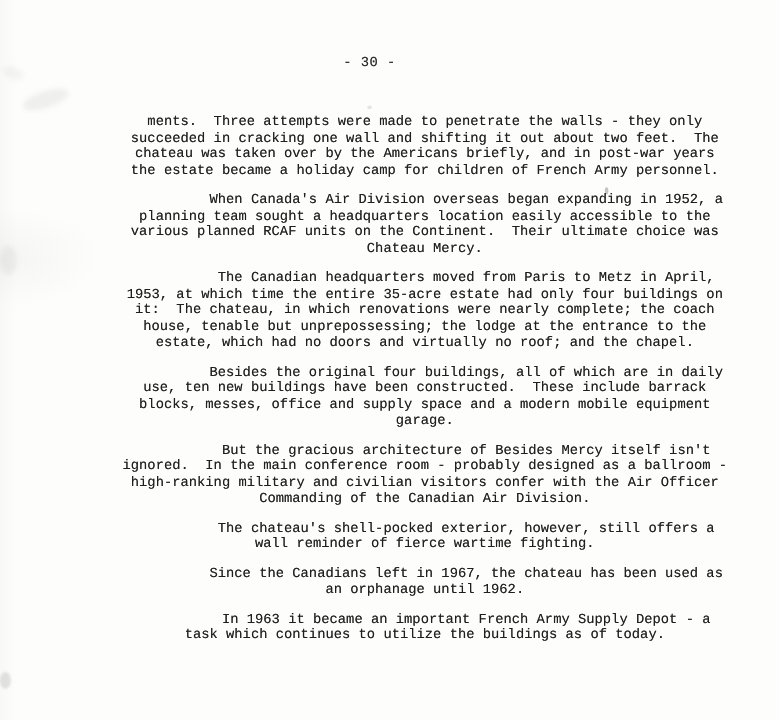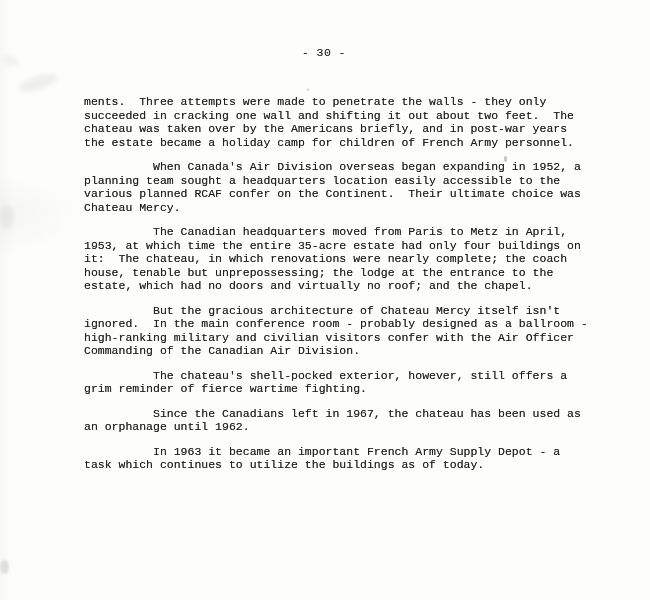"- 30 -" .page-number { left: 302px -> 286px }
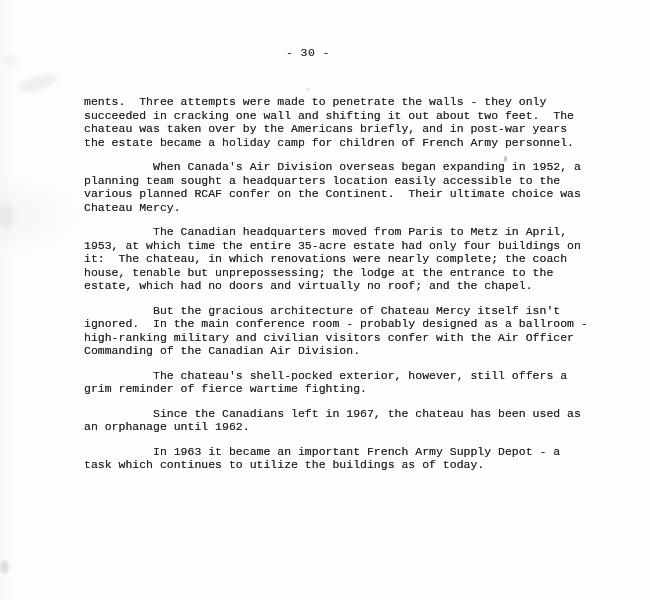"ments. Three attempts were made" div.content { text-align: none -> center }
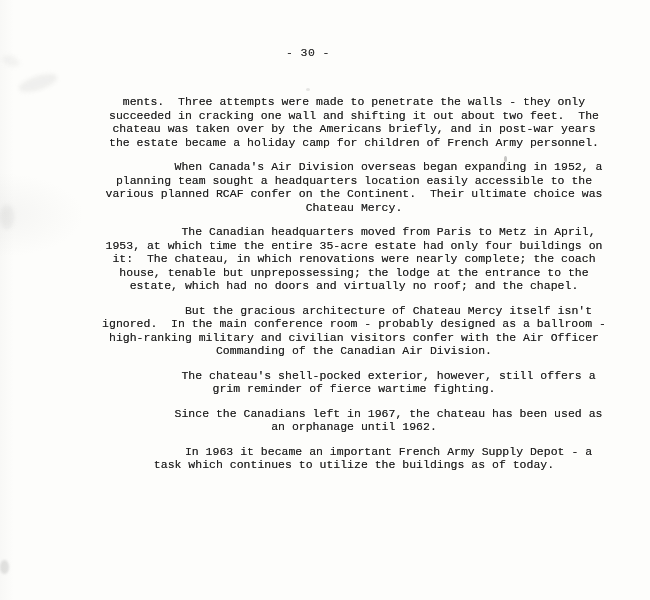"When Canada's Air Division overseas" p.paragraph { text: confer -> units }
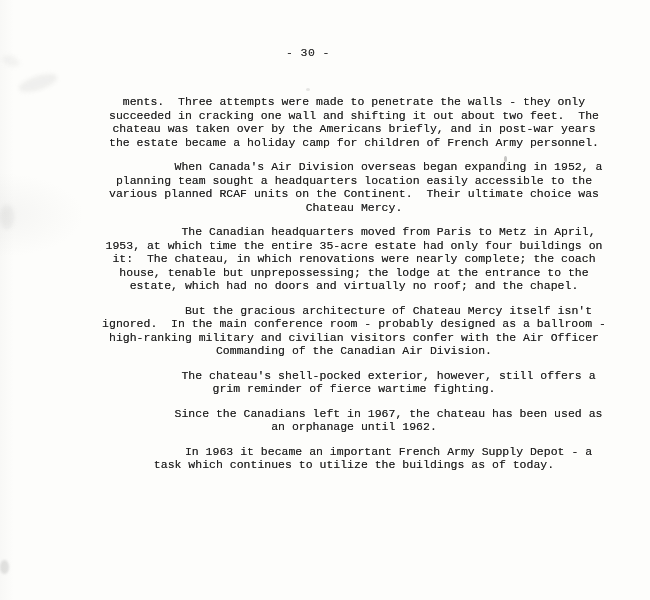"Besides the original four buildings," p.paragraph { html: none -> <p> Besides the original four buildings, all of which are in daily use, ten new buildings have been constructed. These include barrack blocks, messes, office and supply space and a modern mobile equipment garage.</p> }
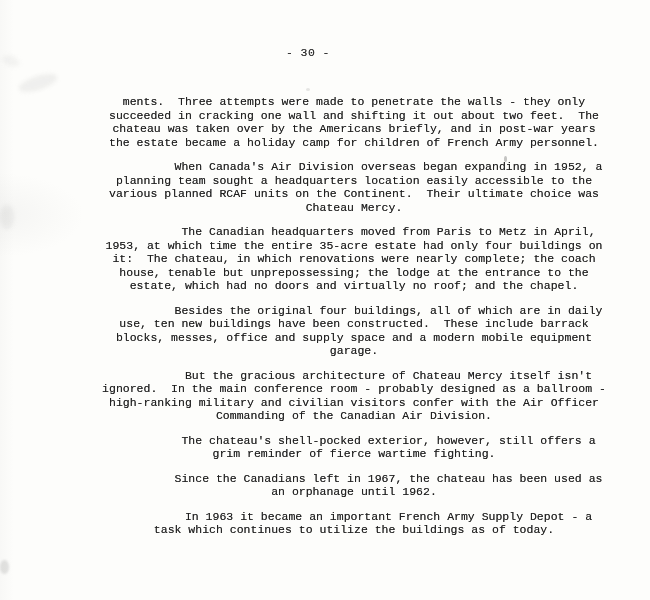"But the gracious architecture of" p.paragraph { text: Chateau -> Besides }
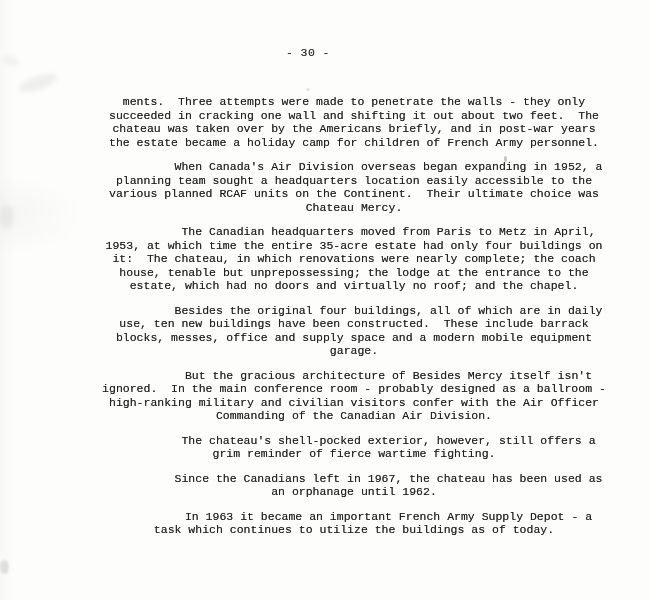"The chateau's shell-pocked exterior," p.paragraph { text: grim -> wall }
